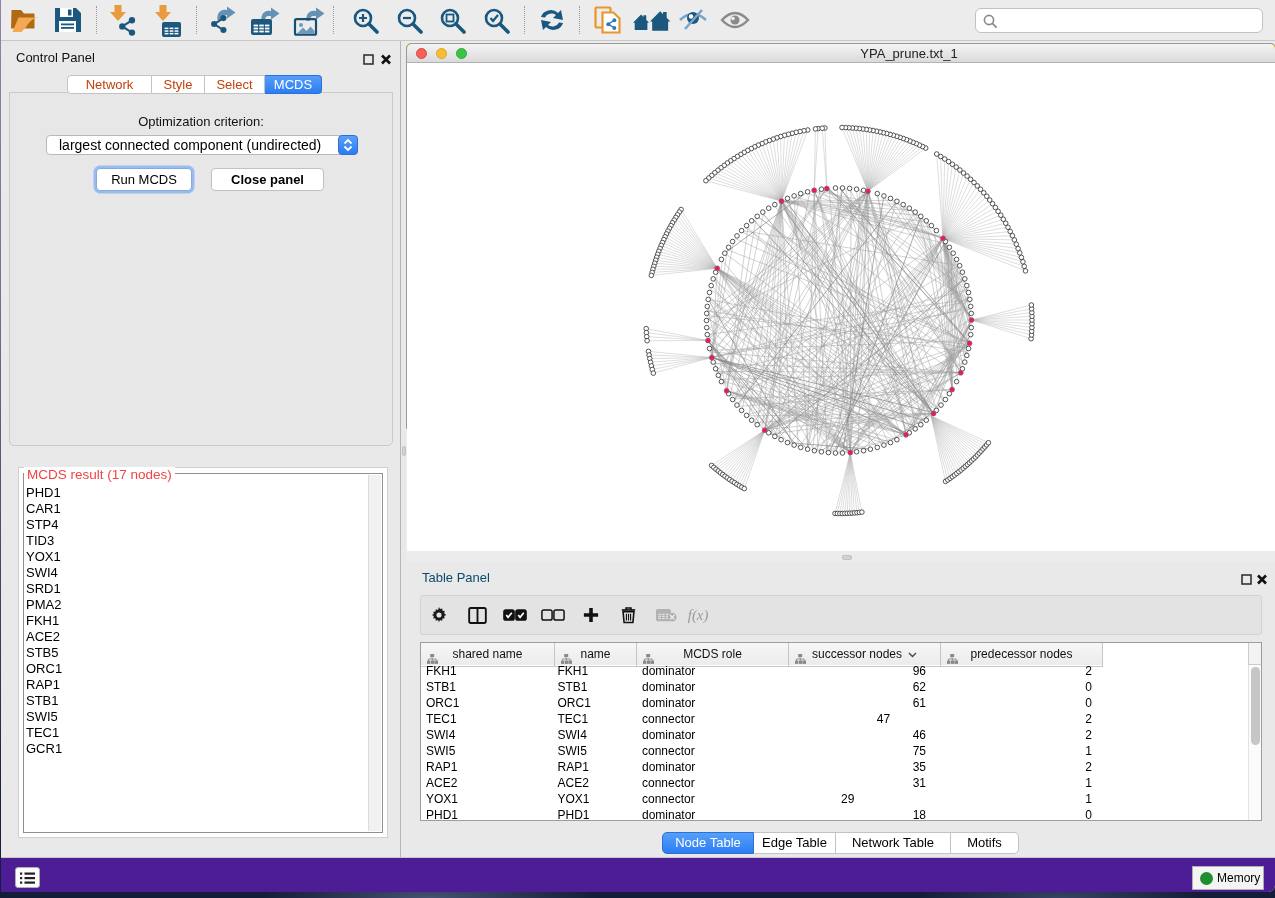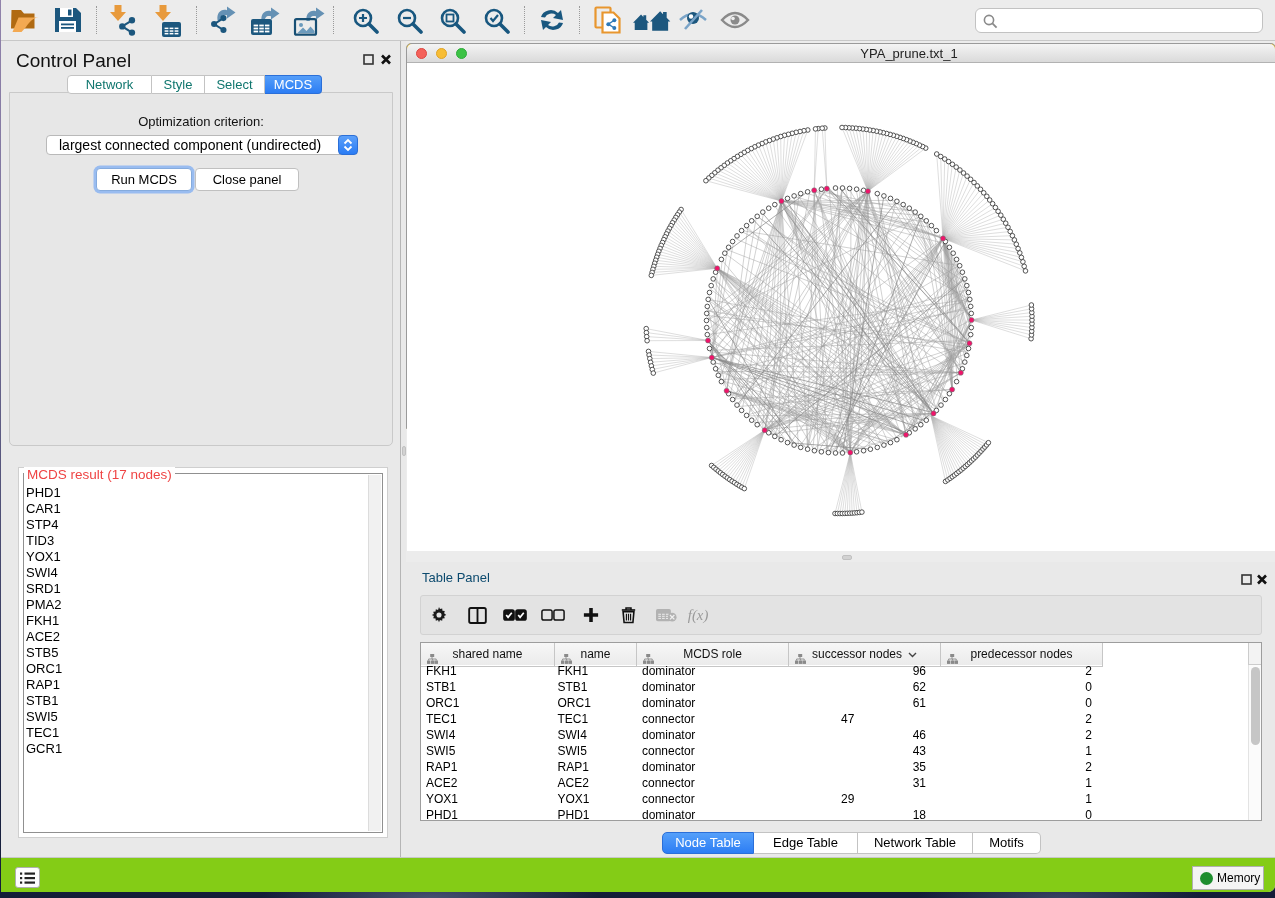"Control Panel" #cpanel .ptitle { font-size: 19px -> 13px }
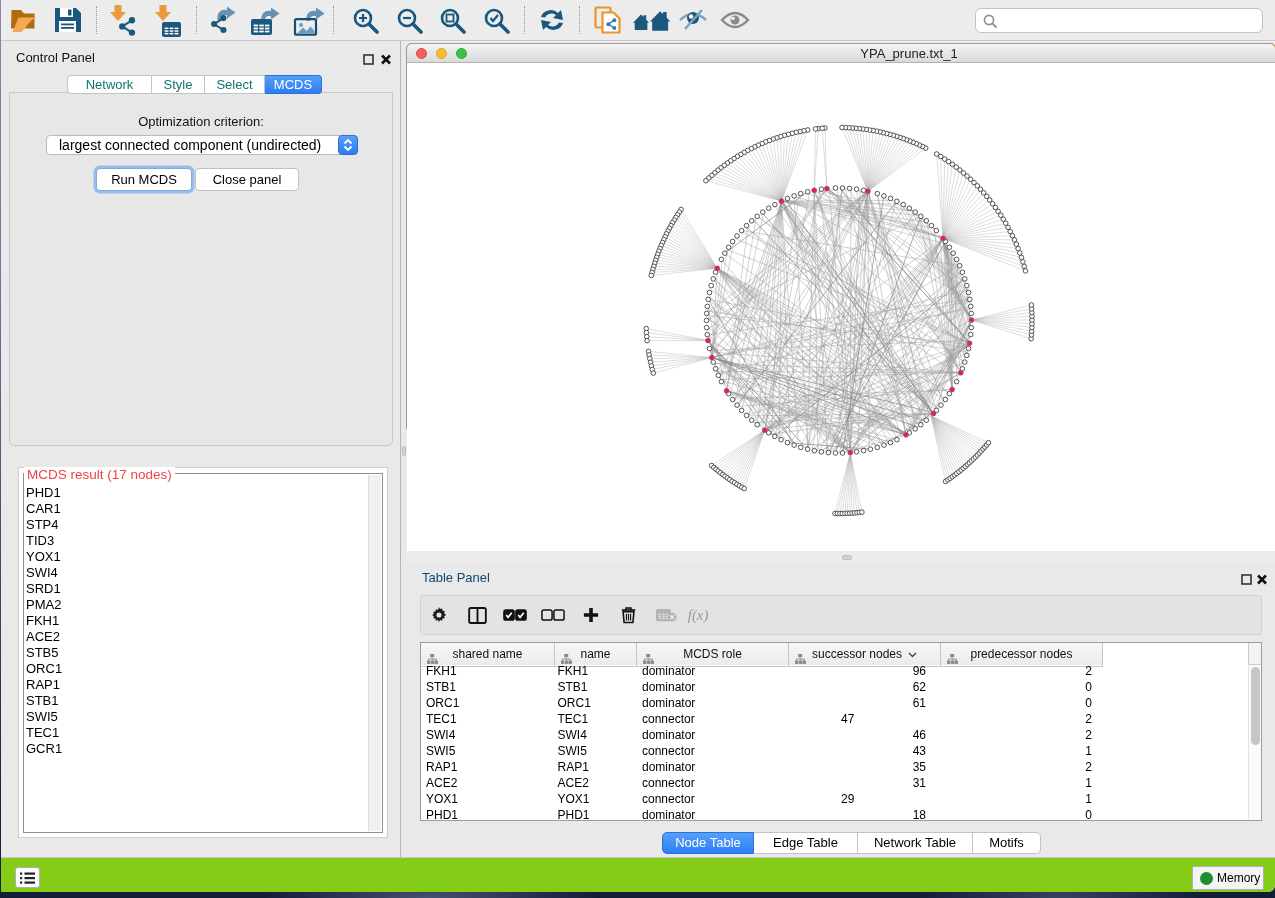"Network" .tab { color: #0f766e -> #c2410c }
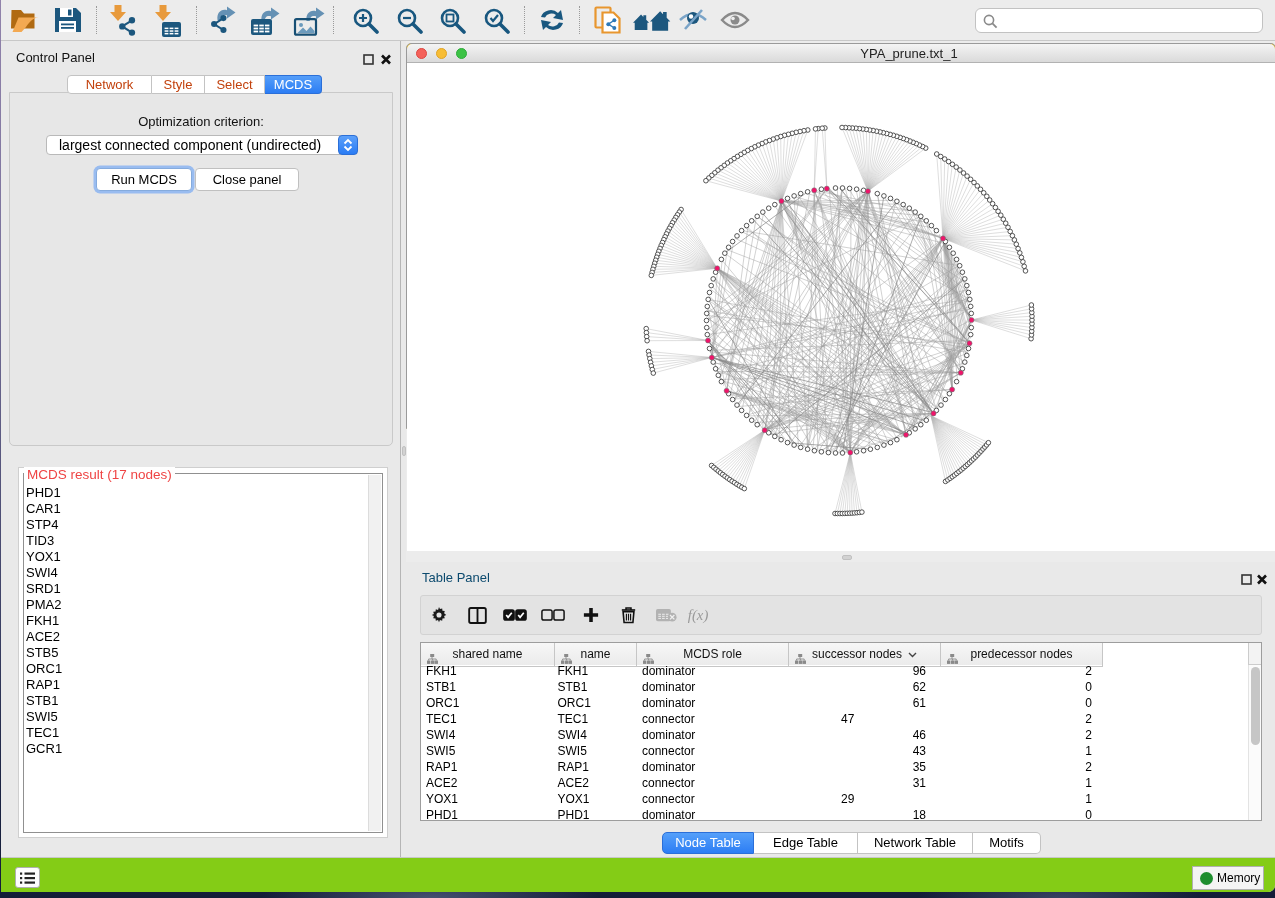"Close panel" #closebtn { font-weight: none -> bold; left: 194px -> 210px; width: 104px -> 113px }
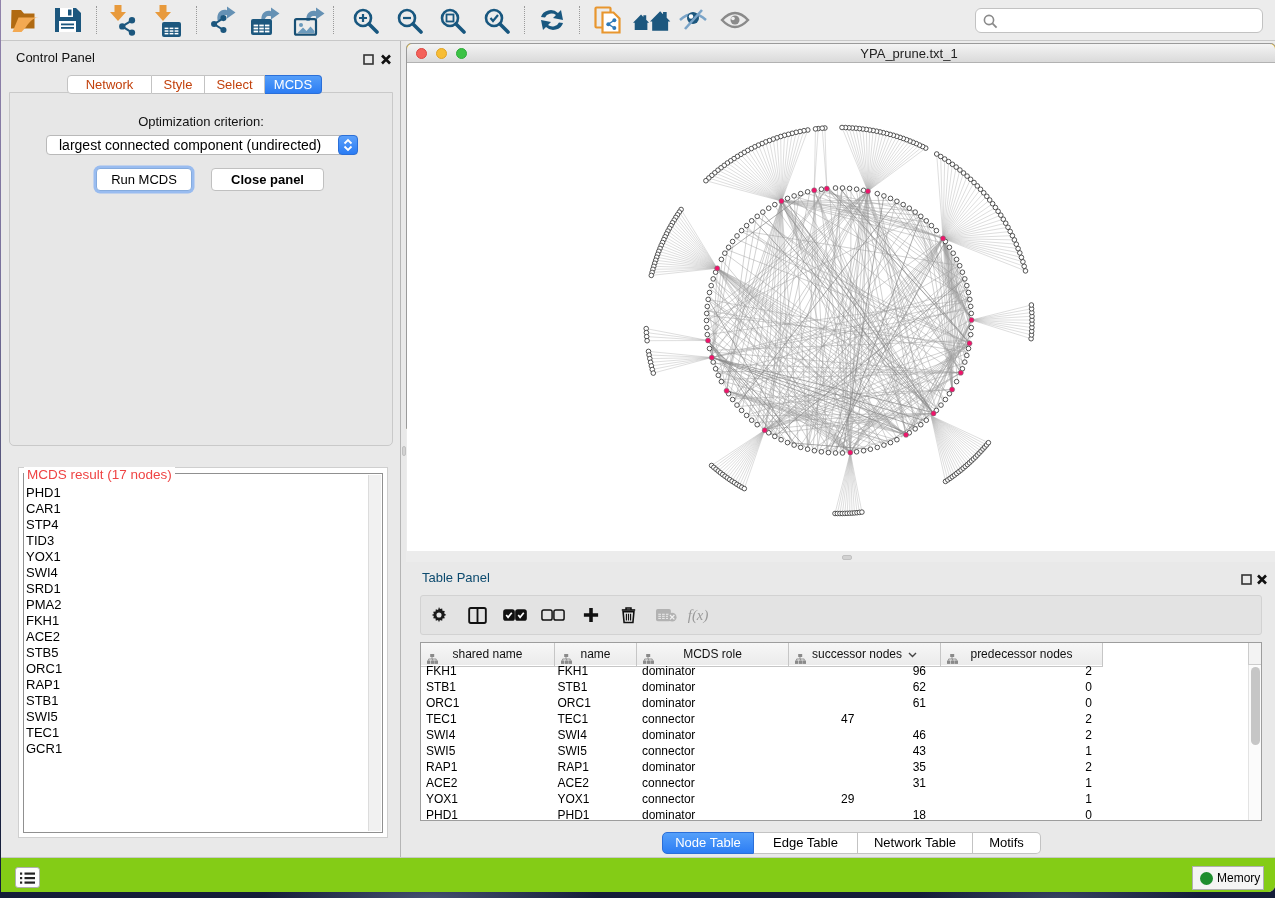"47" span { text-align: left -> center }
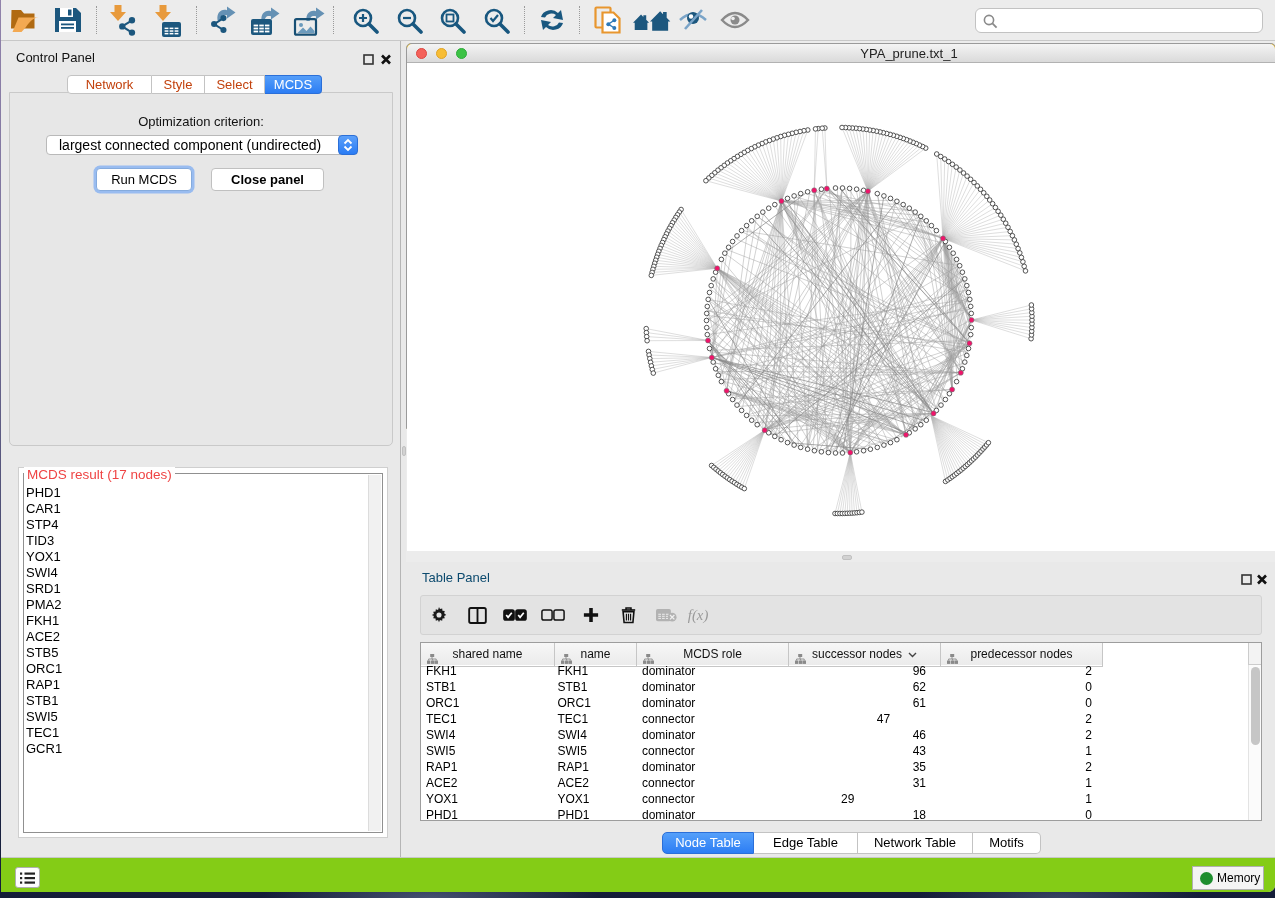"43" span { text: 43 -> 75 }
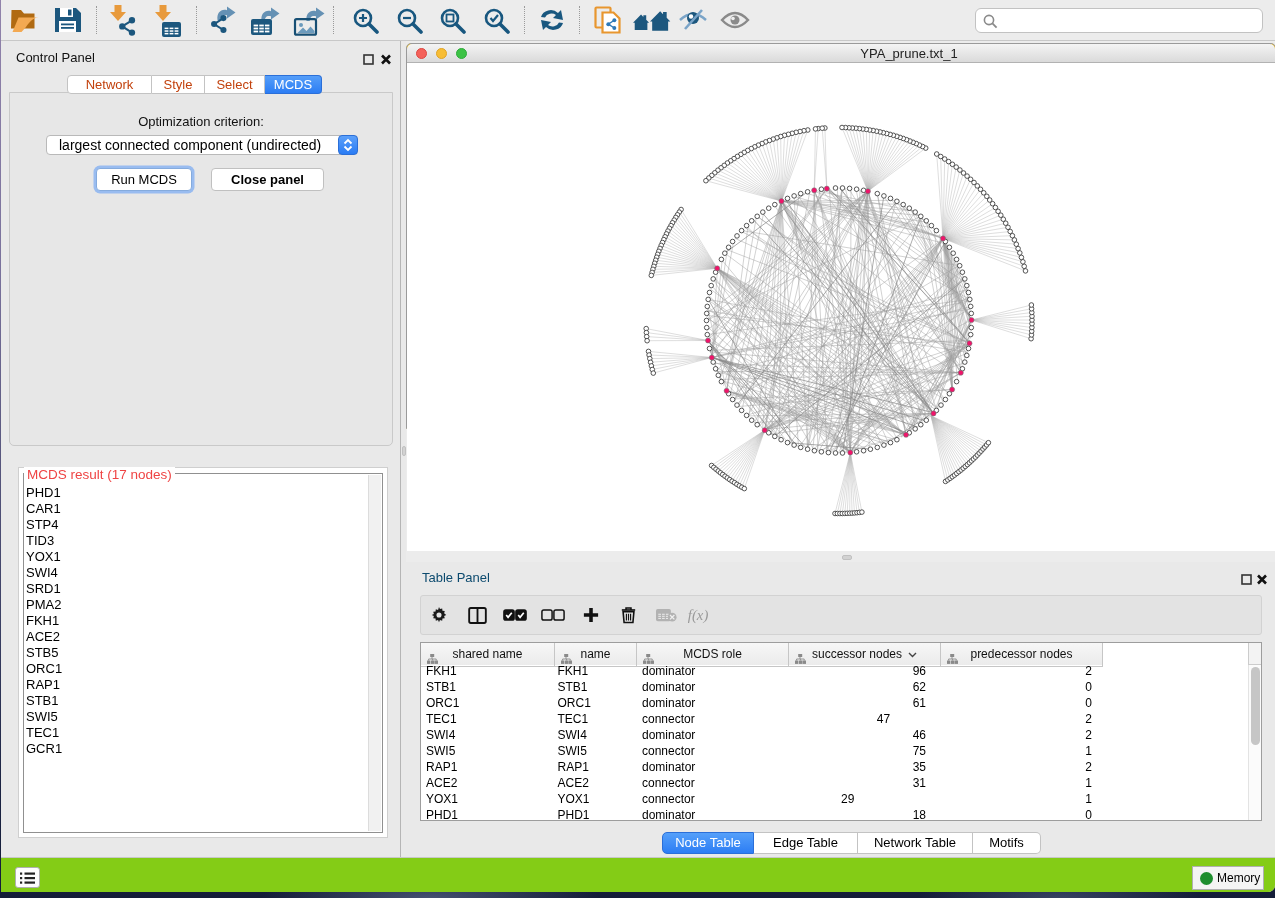"Edge Table" div.btab { width: 104px -> 82px }
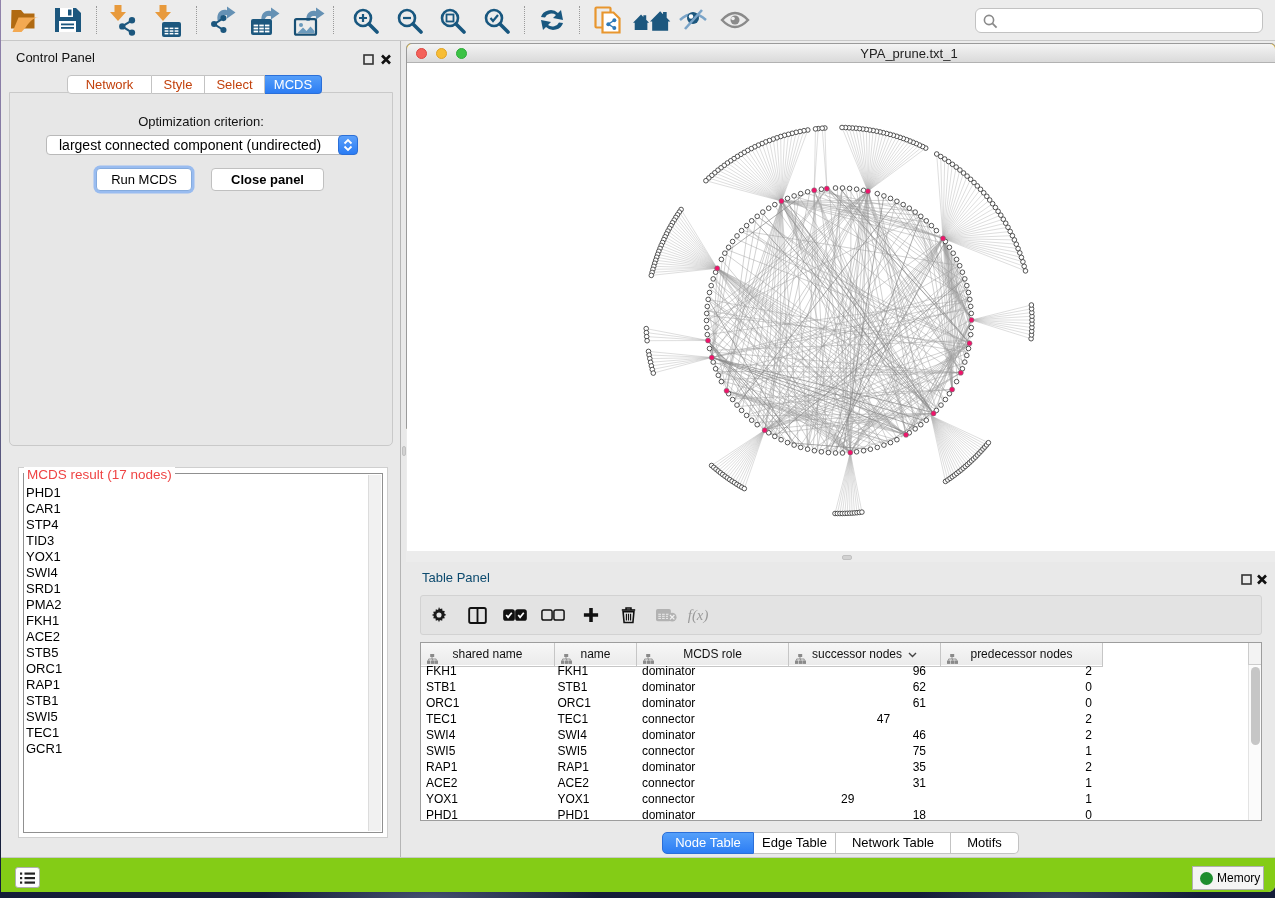"Memory" #statusbar { background: #84cc16 -> #4c1d95 }
